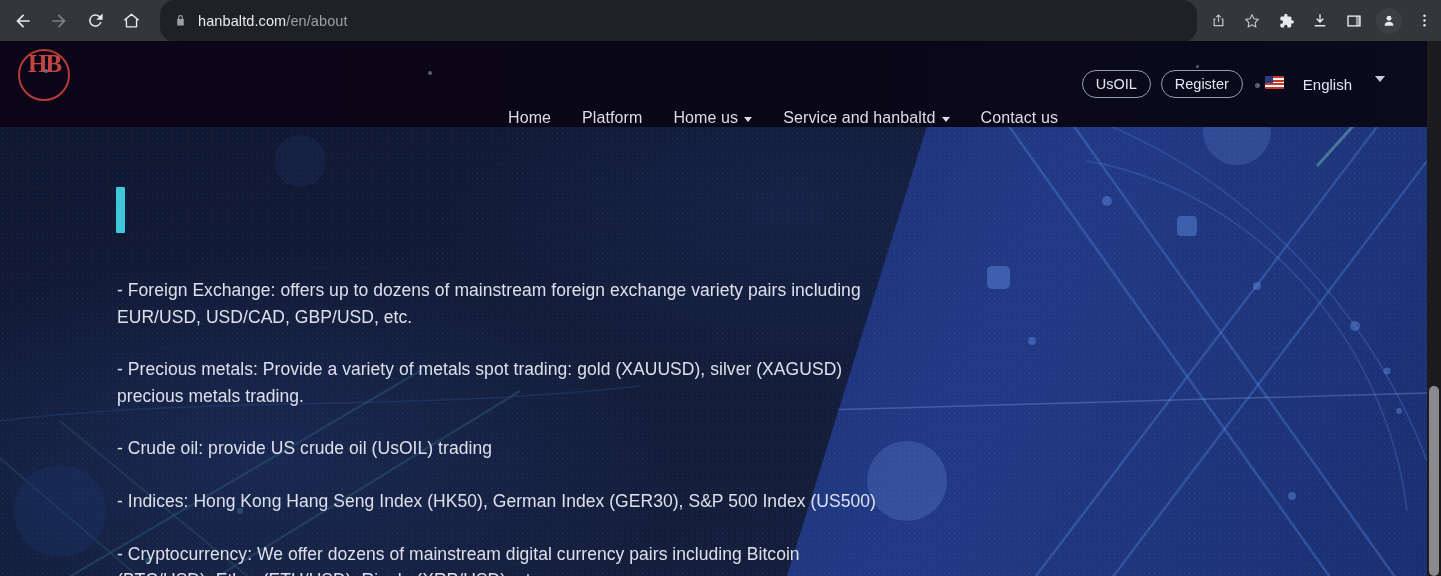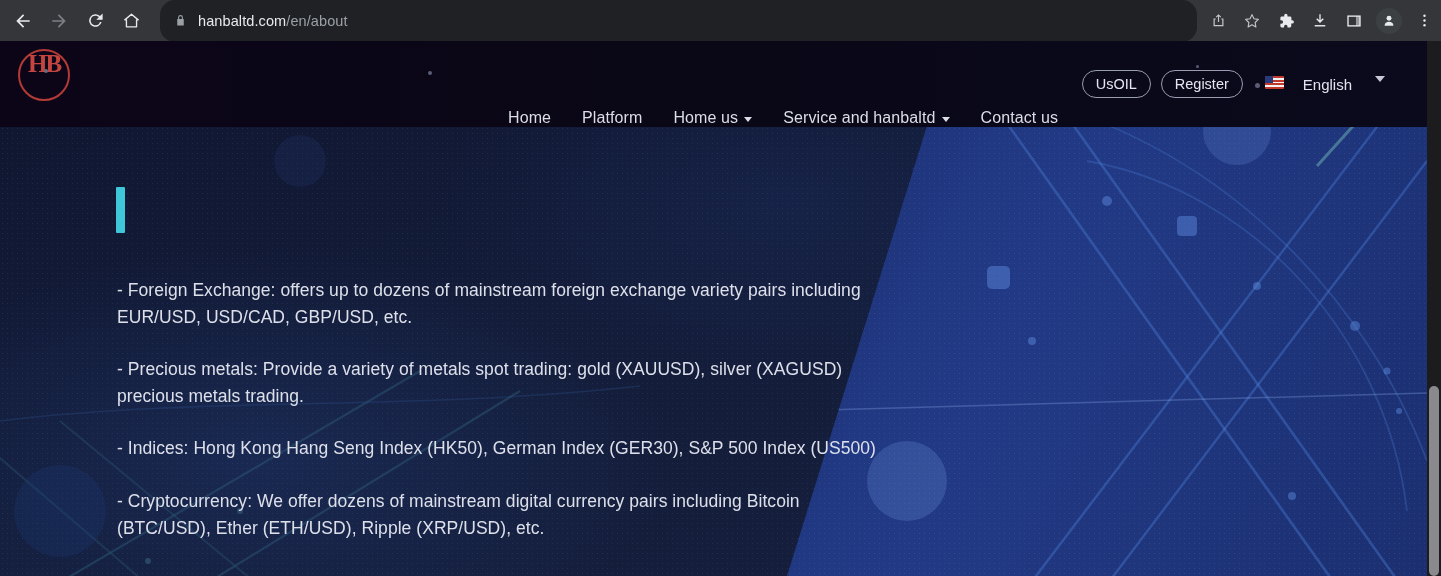"- Crude oil: provide US" p.para { html: none -> <p>- Crude oil: provide US crude oil (UsOIL) trading</p> }
